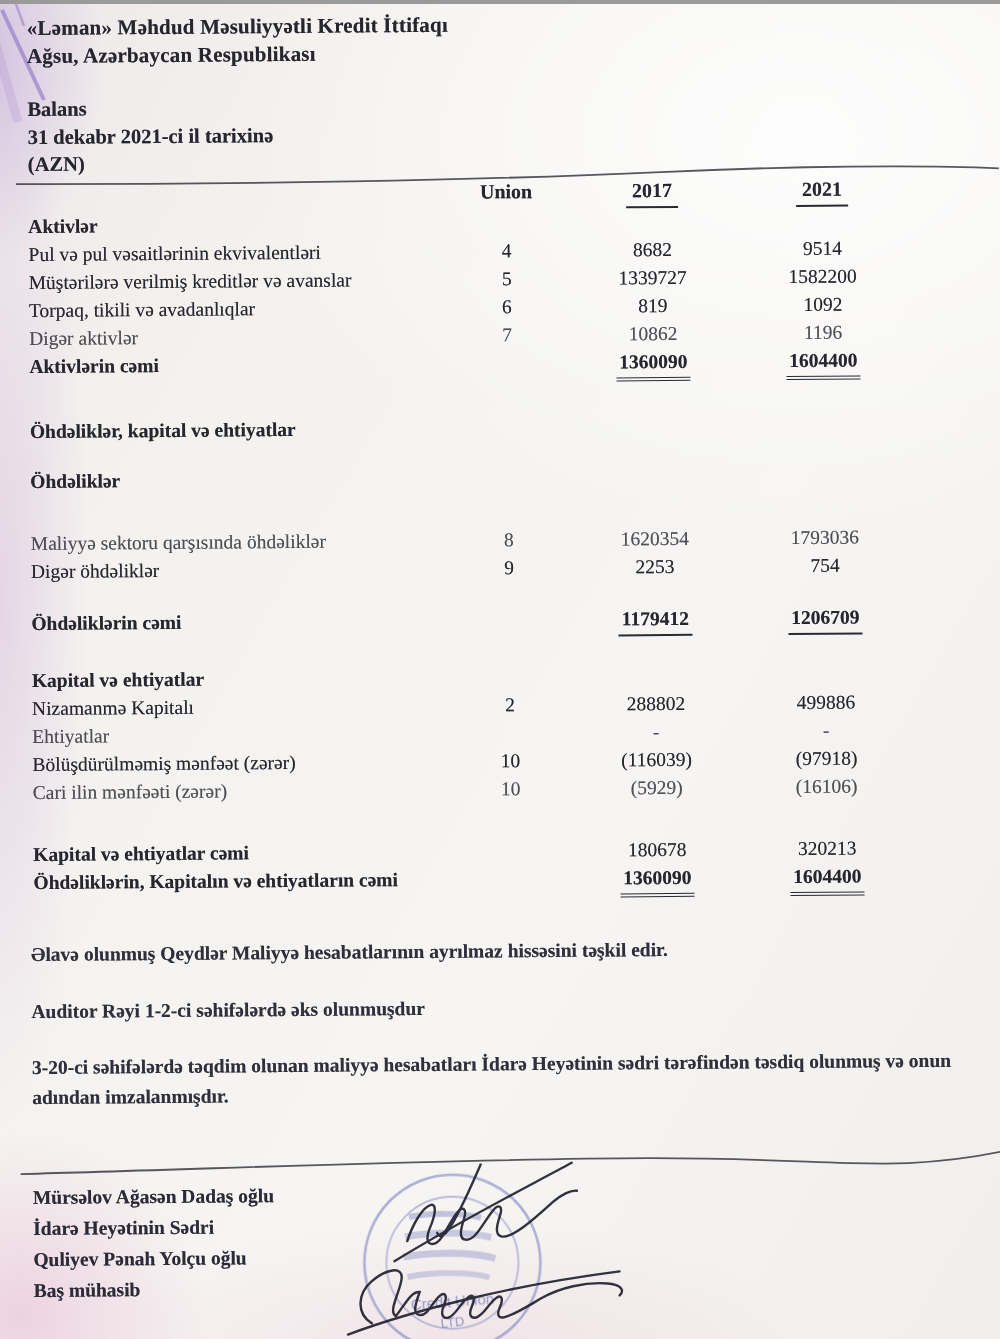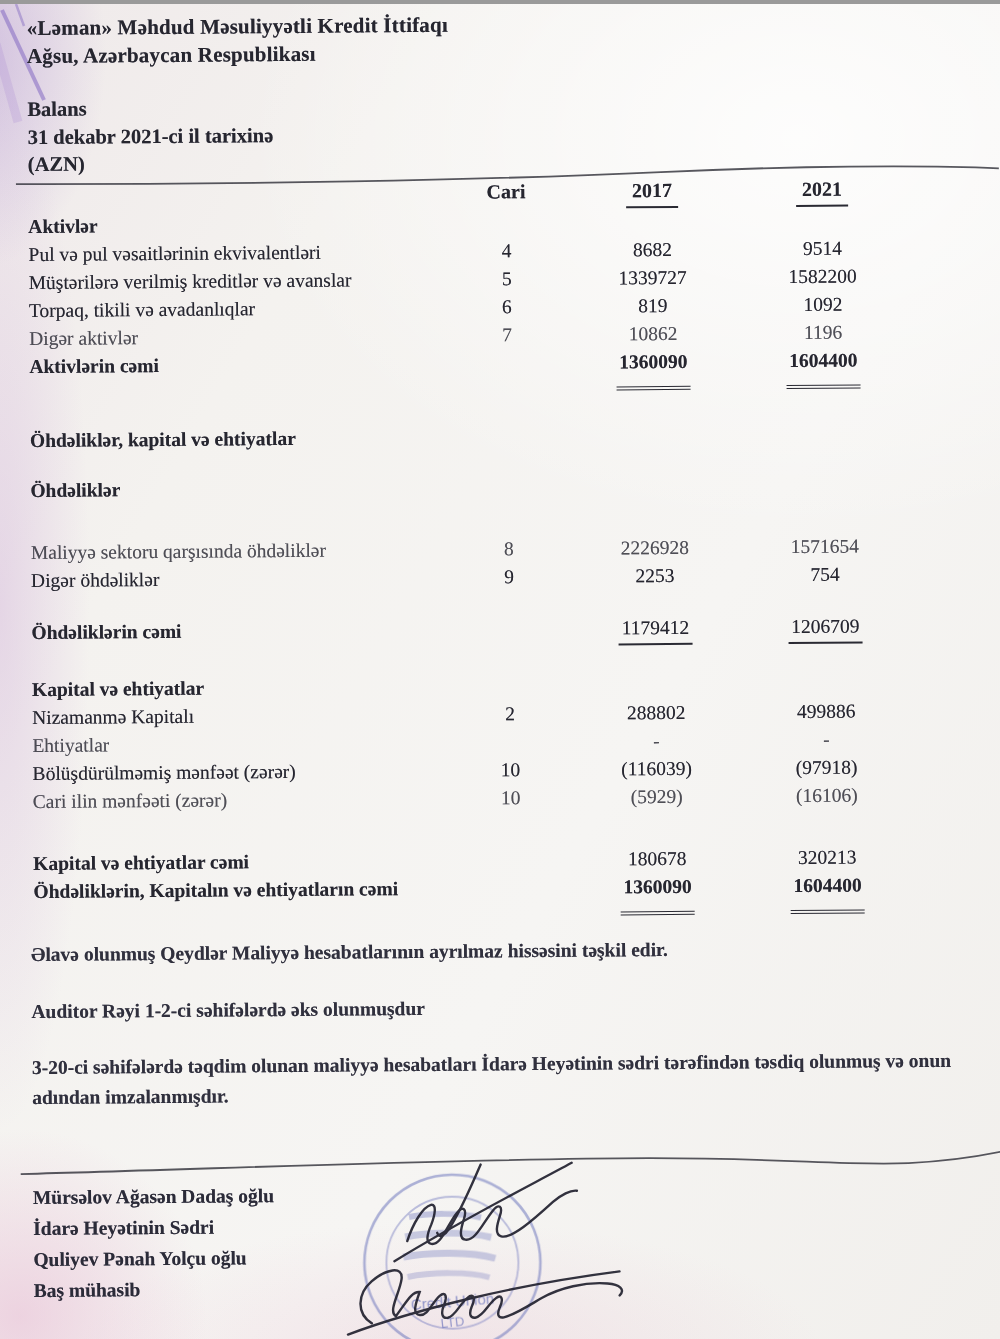"Cari" i.num { text: Cari -> Union }
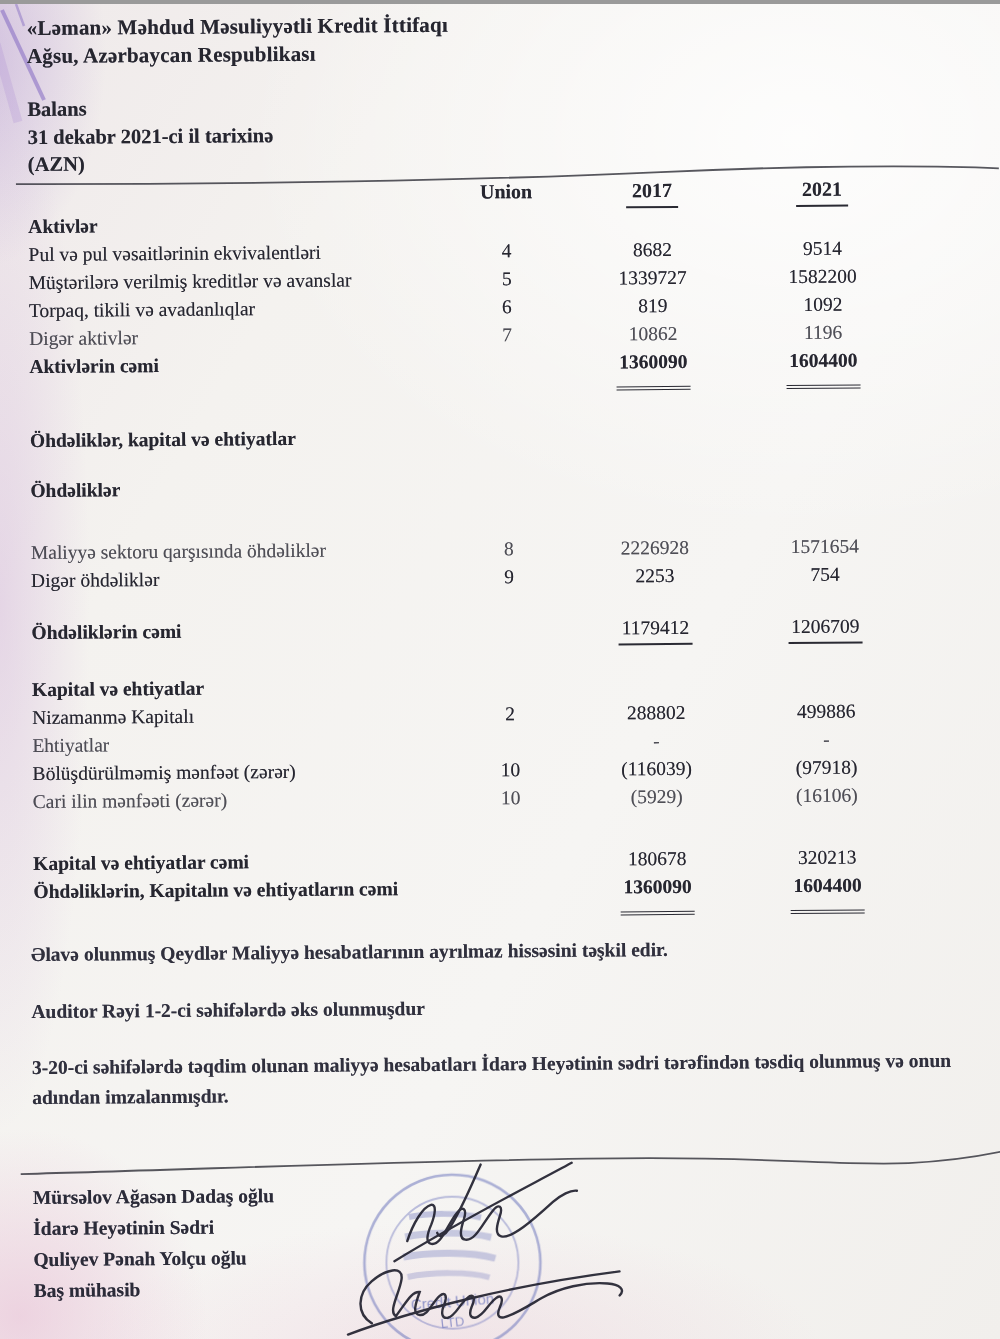"1360090" .total-double .val .num { padding-bottom: 10px -> 1px }
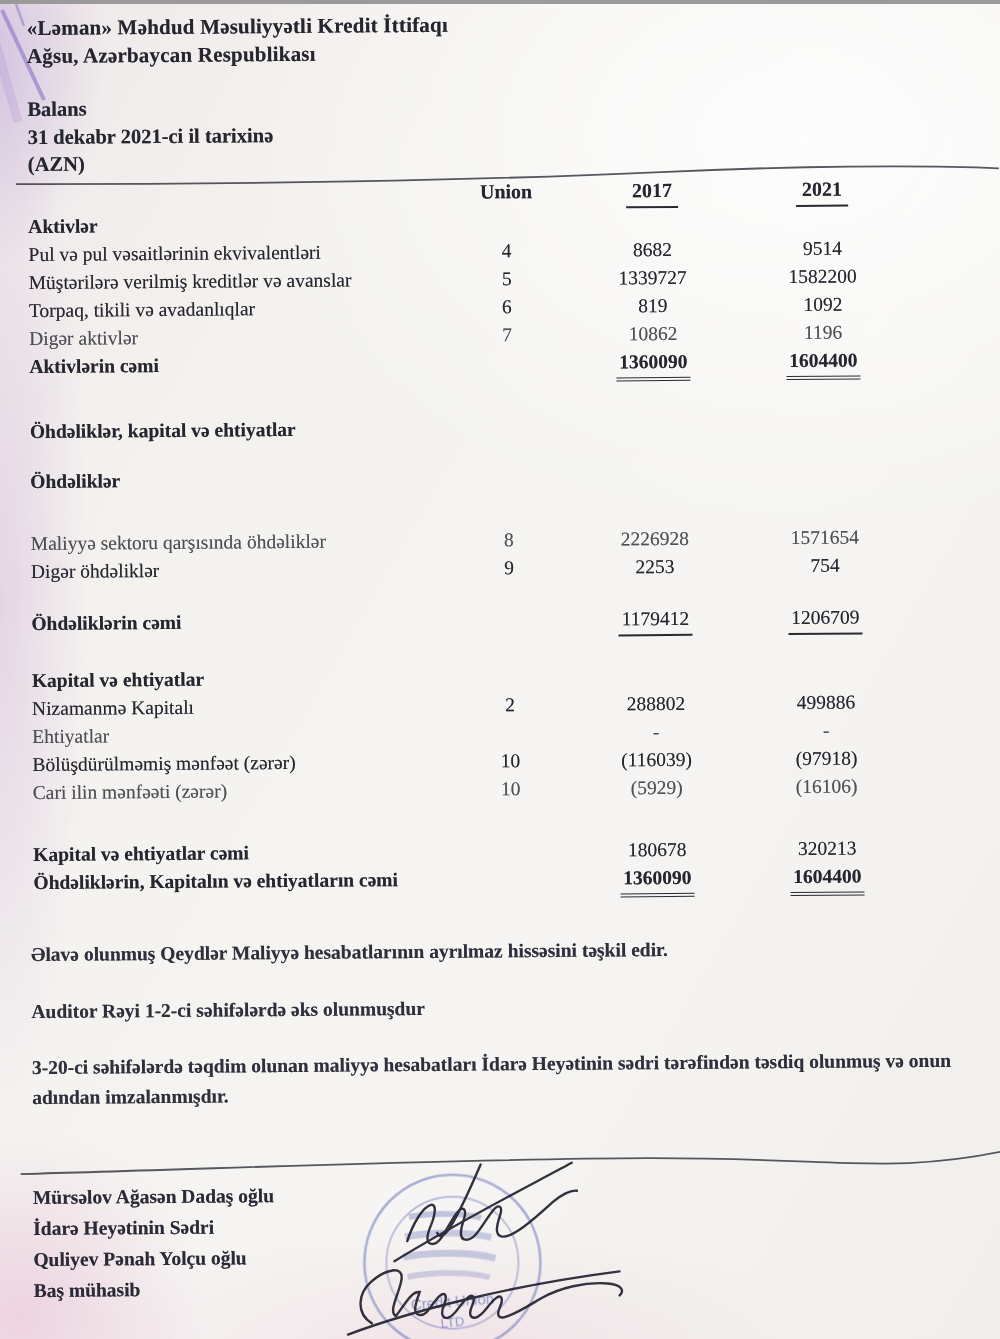"2226928" i.num { text: 2226928 -> 1620354 }
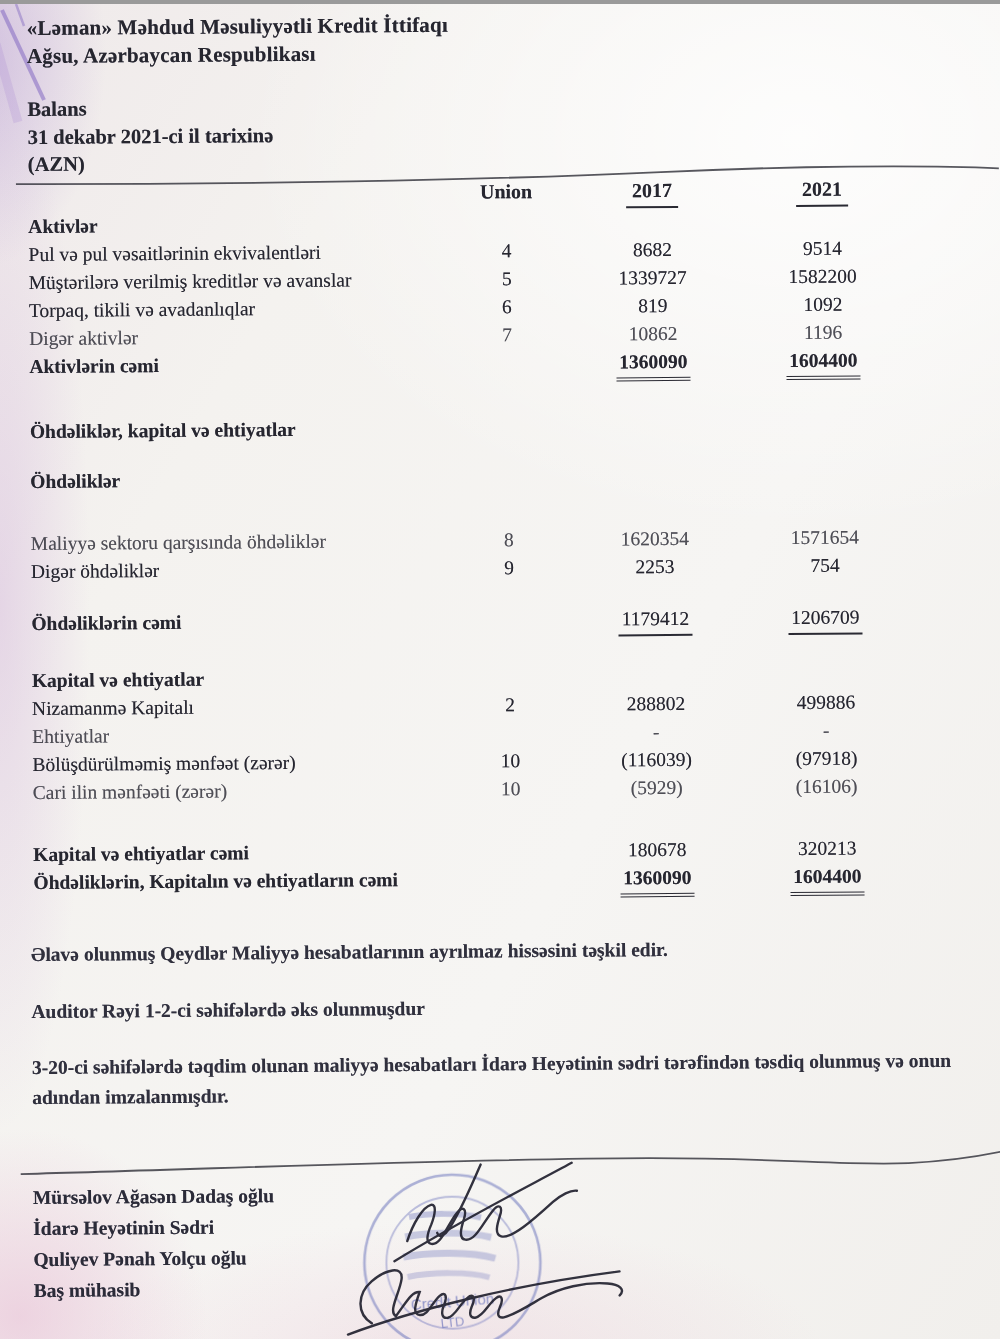"1571654" i.num { text: 1571654 -> 1793036 }
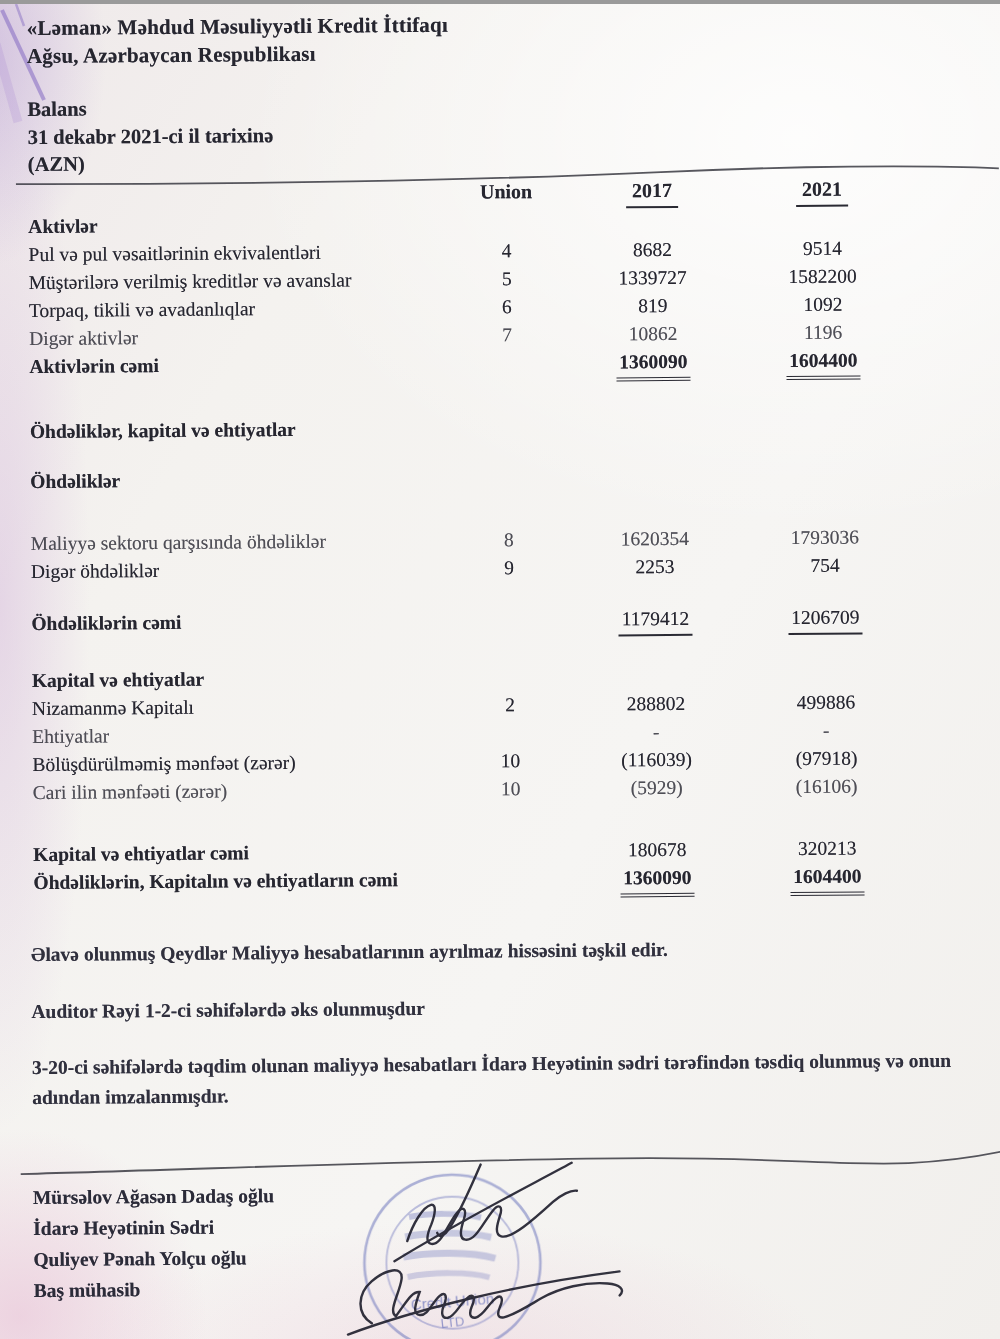"1179412" .total-single .val .num { font-weight: 400 -> 700 }
